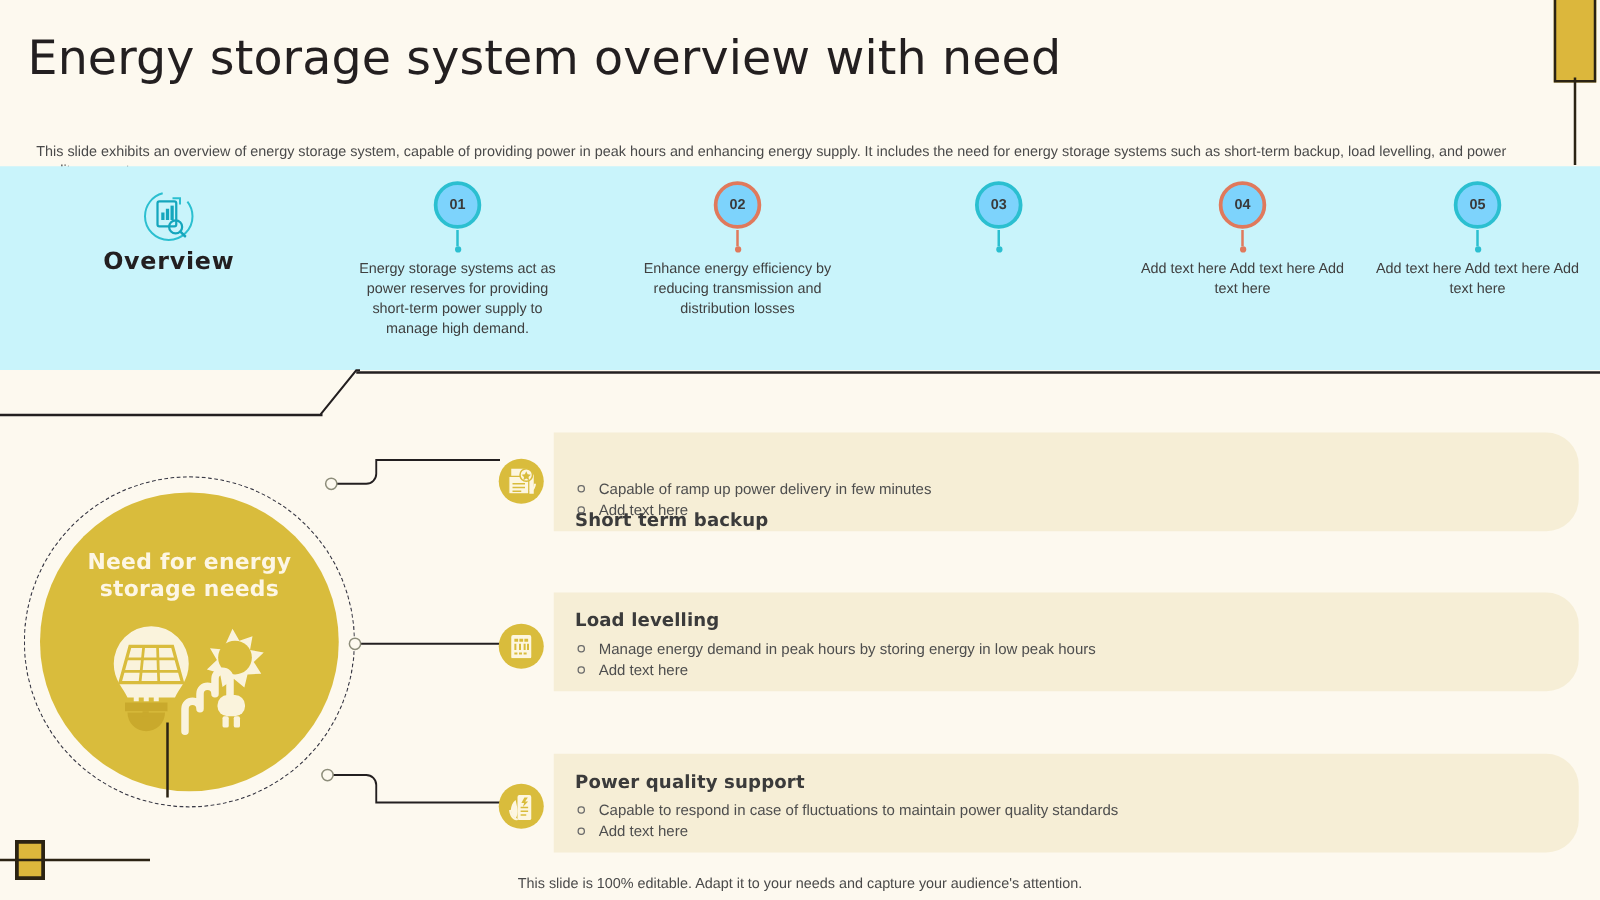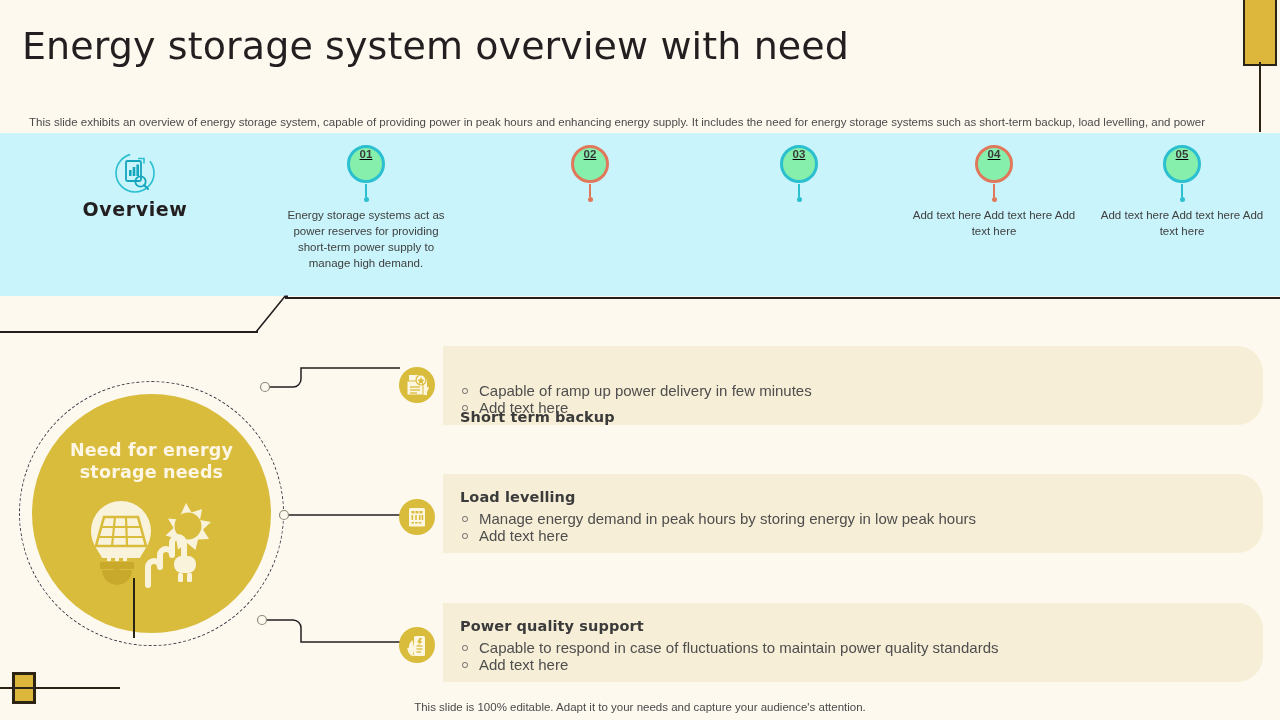"01" .tl-circle { align-items: flex-start -> center; background: #86efac -> #7dd3fc; text-decoration: underline -> none }
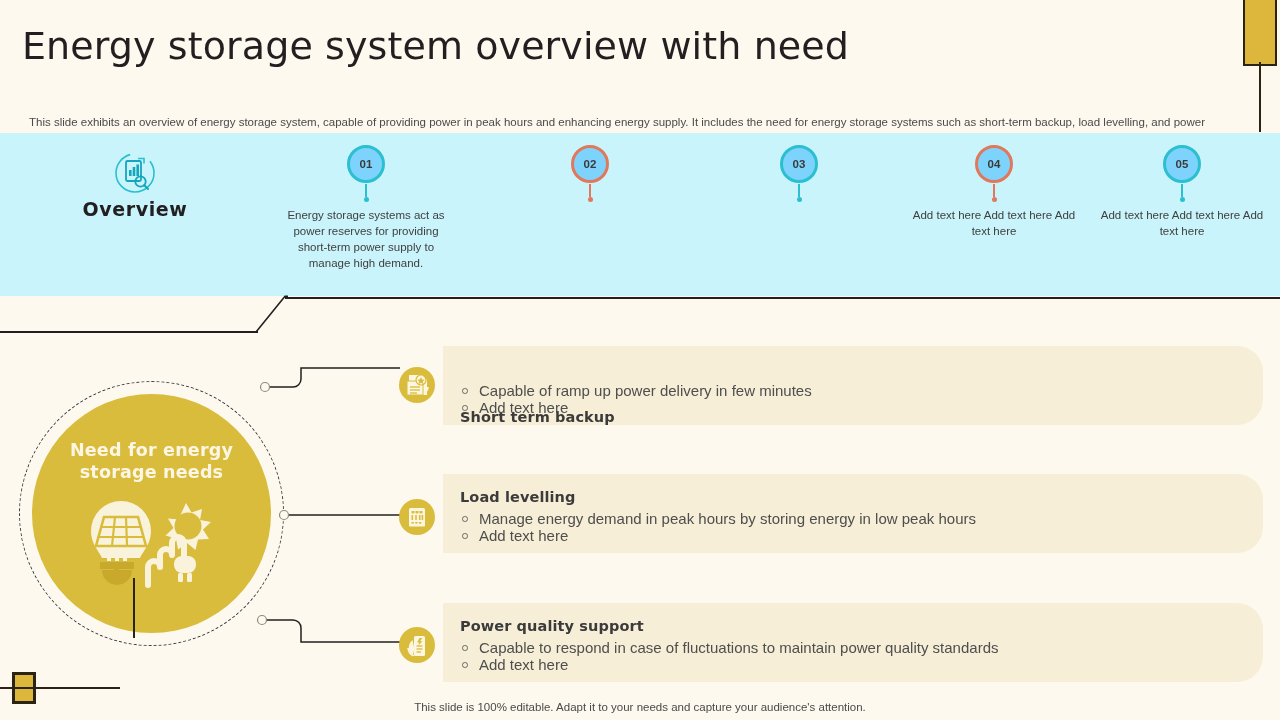"Enhance energy efficiency by reducing" div.tl-text { html: none -> <div>Enhance energy efficiency by reducing transmission and distribution losses</div> }
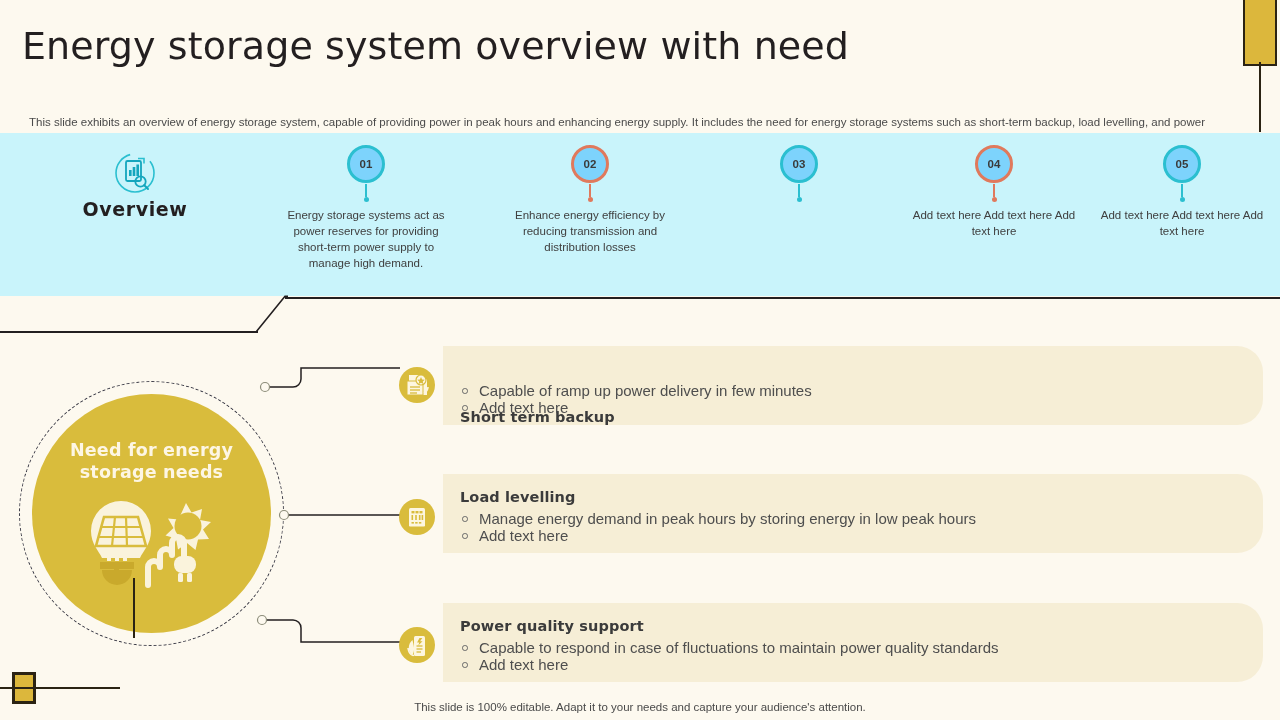"Capable of ramp up power" .bullets li { font-size: 15px -> 12px }
